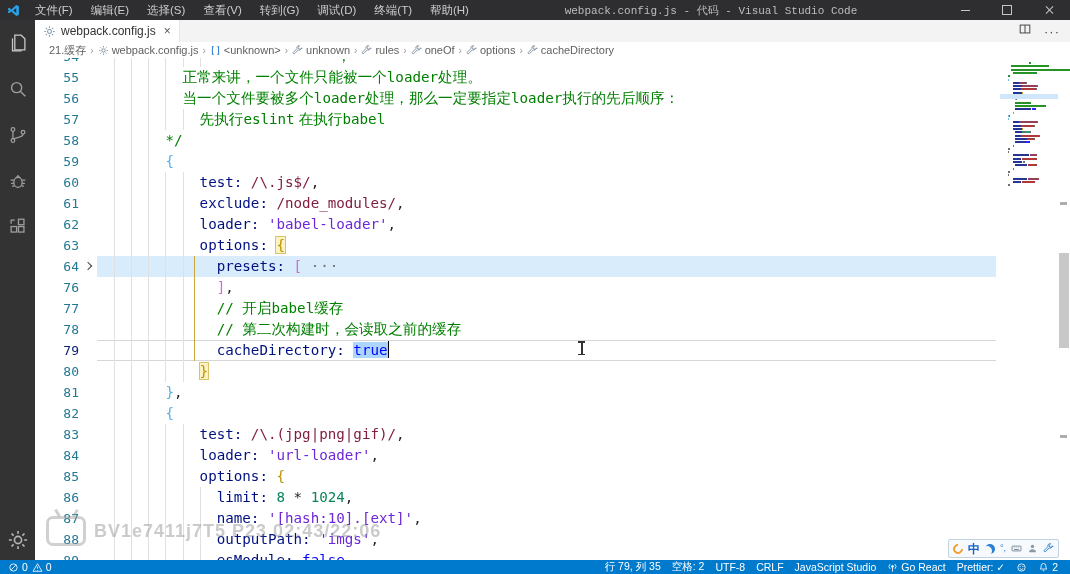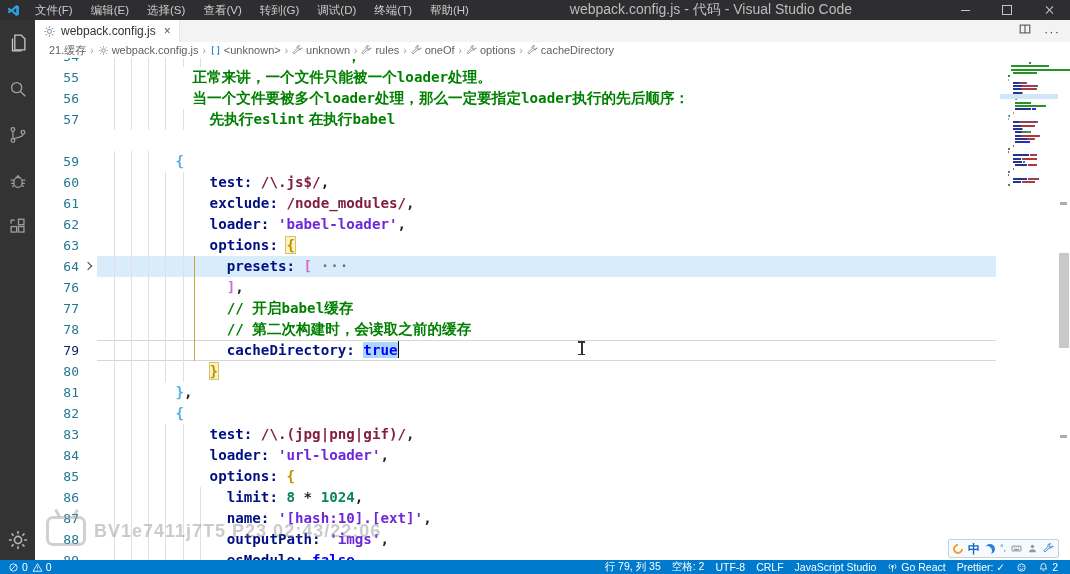"webpack.config.js - 代码 - Visual" .wtitle { font-family: none -> Liberation Mono, monospace; font-size: 14px -> 11px }
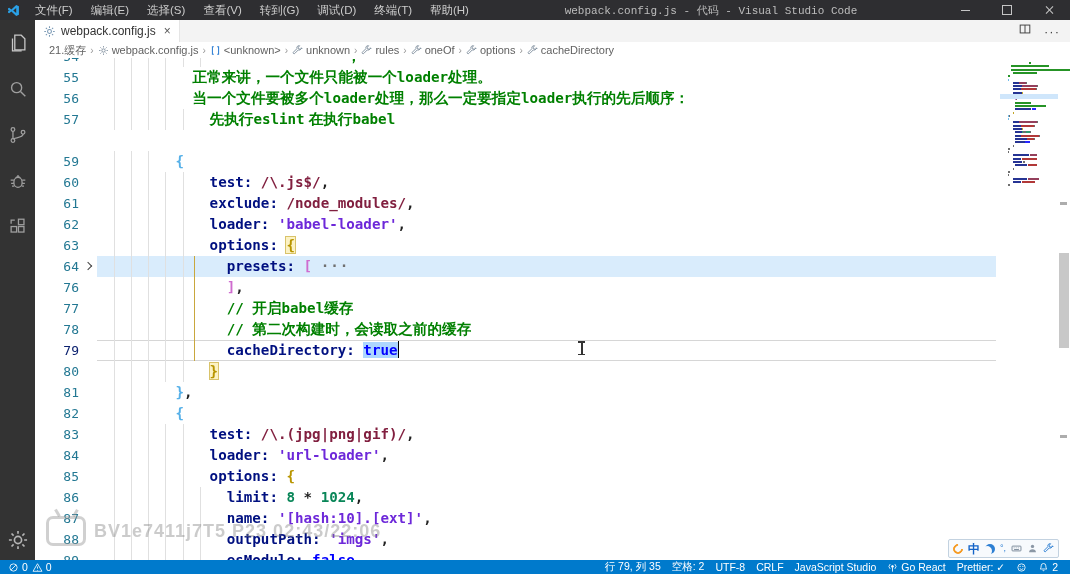"正常来讲，一个文件只能被一个loader处理。" .code { font-weight: bold -> none; left: 72px -> 62px }
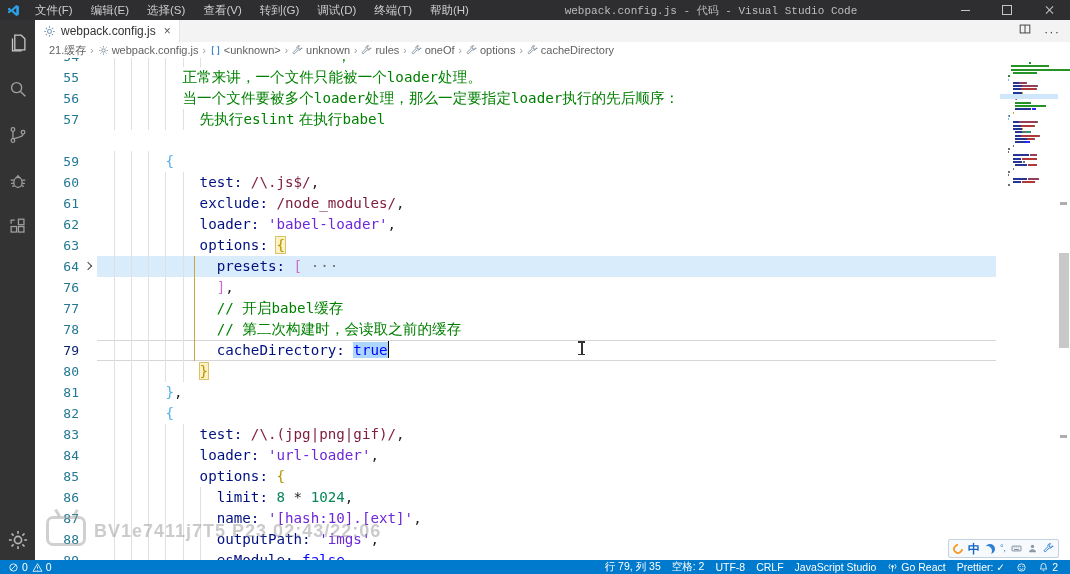"58" div.row { html: none -> <div><div></div><div></div><div></div><div></div><div>58</div><div><span>*/</span></div></div> }
